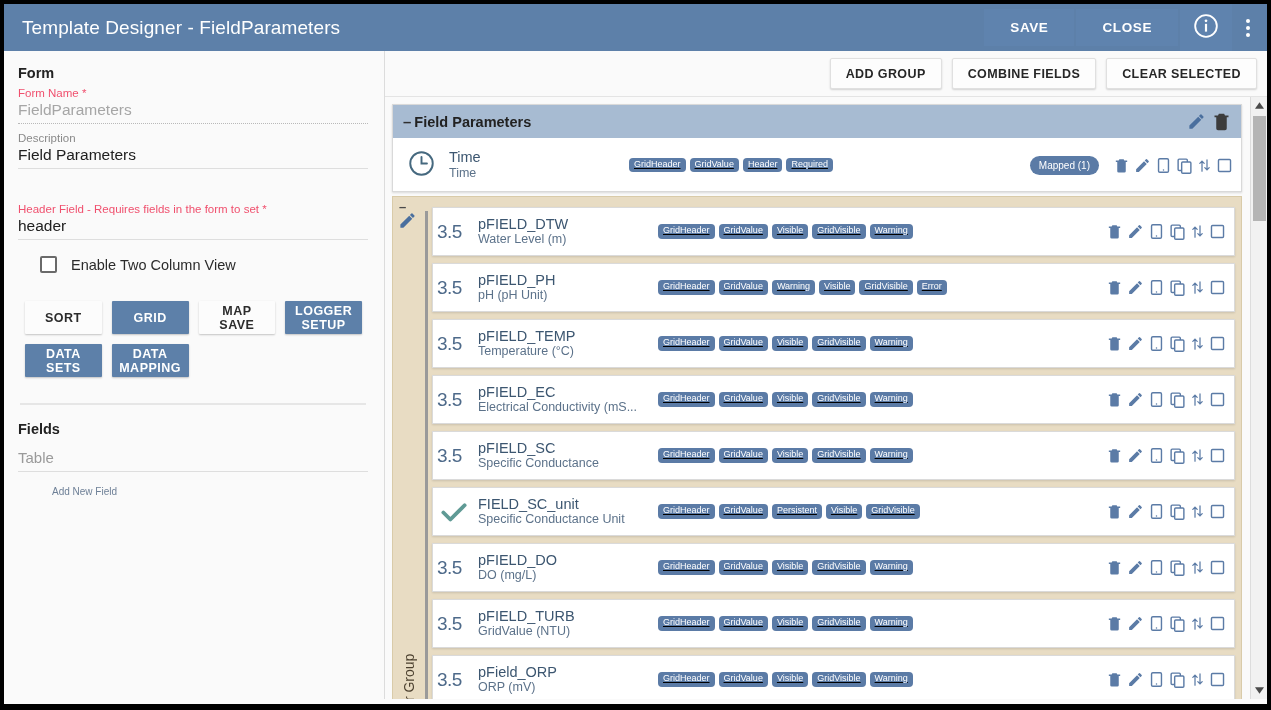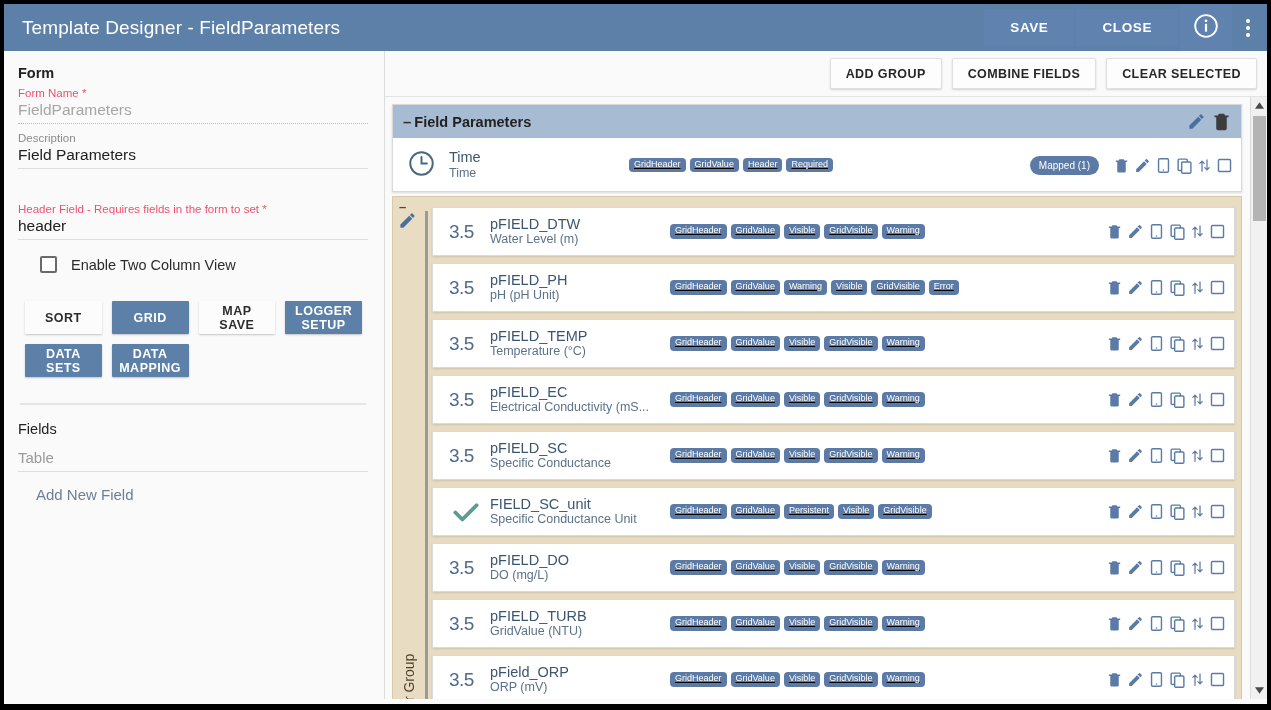"3.5" .field-row { padding: 0 8px 0 16px -> 0 8px 0 4px }
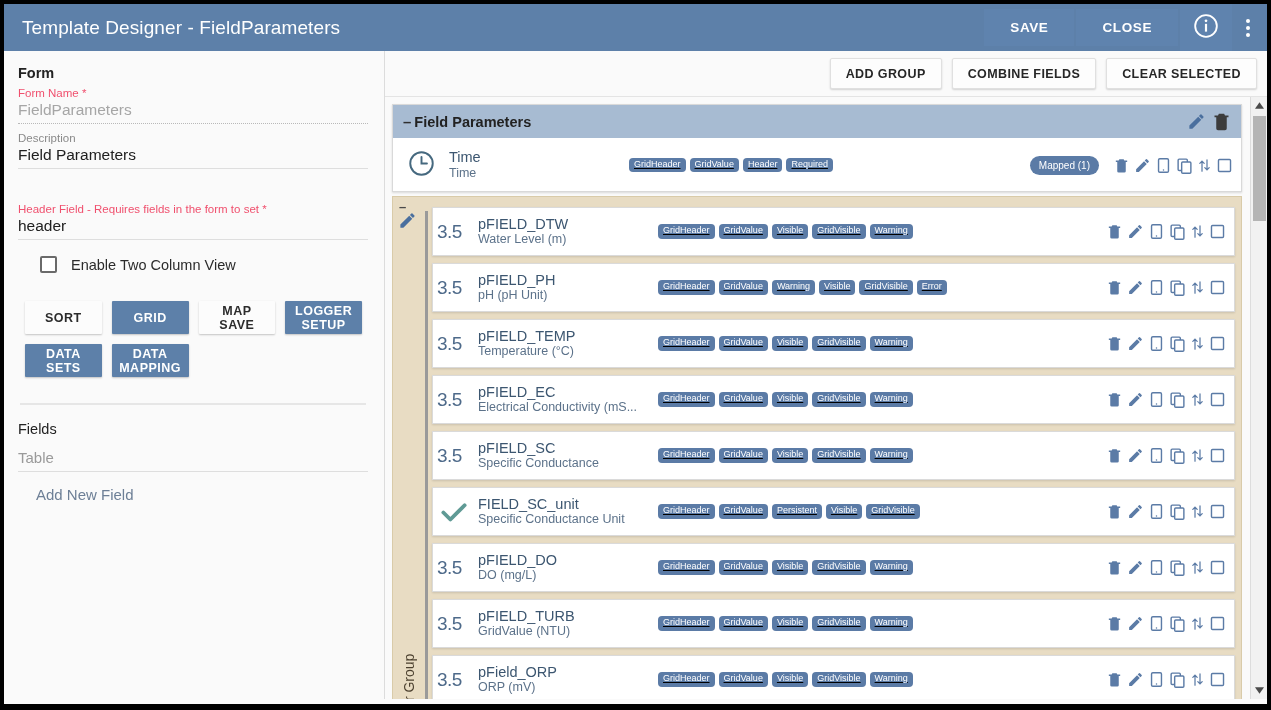"Fields" .fields-heading { font-weight: normal -> bold }
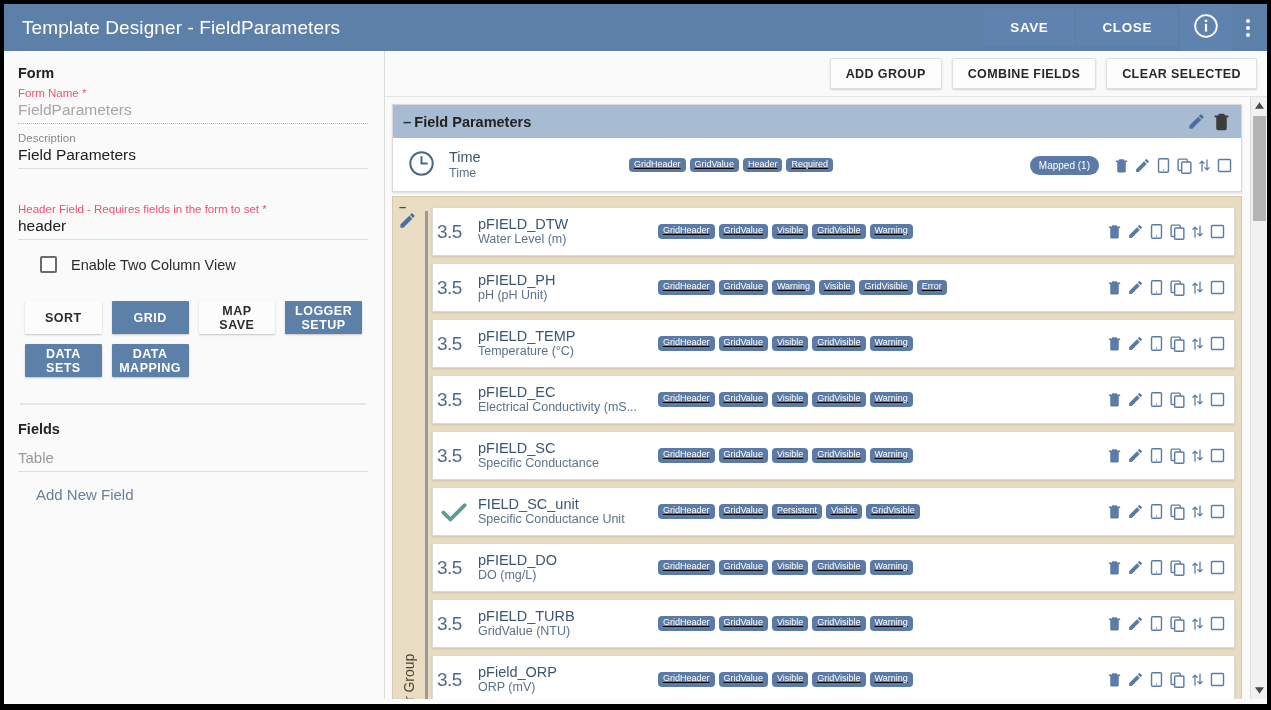"Add New Field" .add-new-field { font-size: 15px -> 10px; margin-left: 18px -> 34px }
